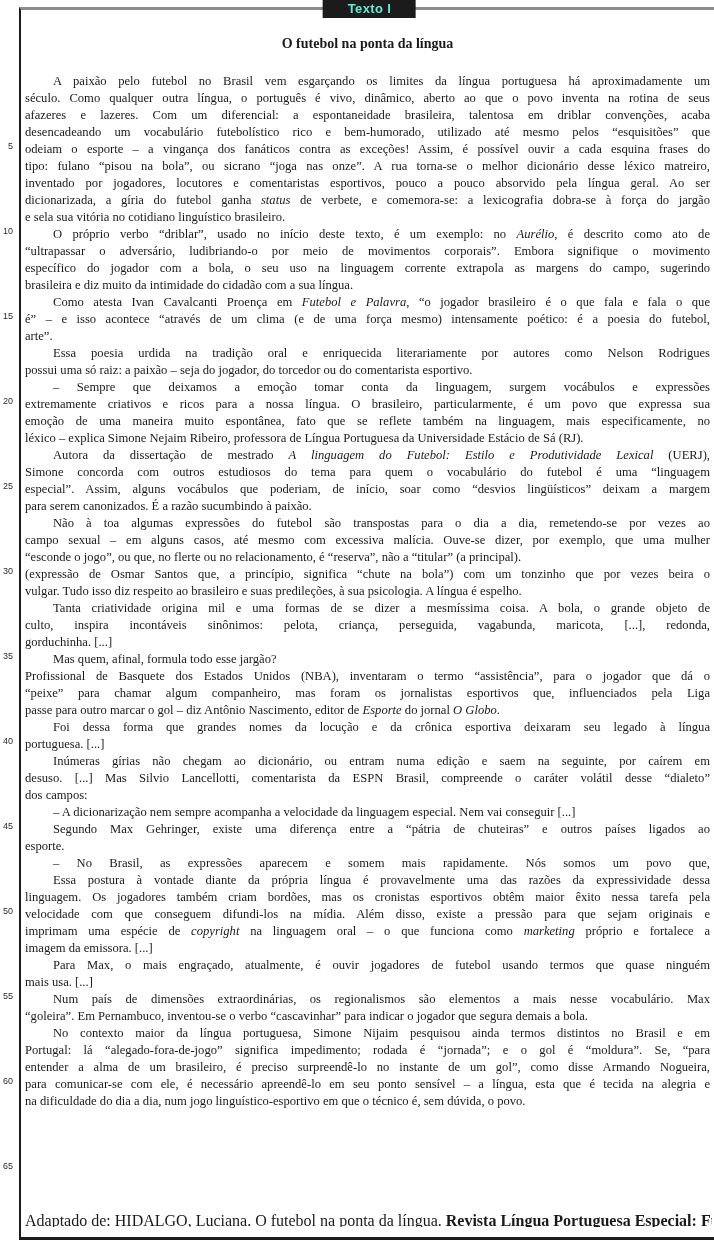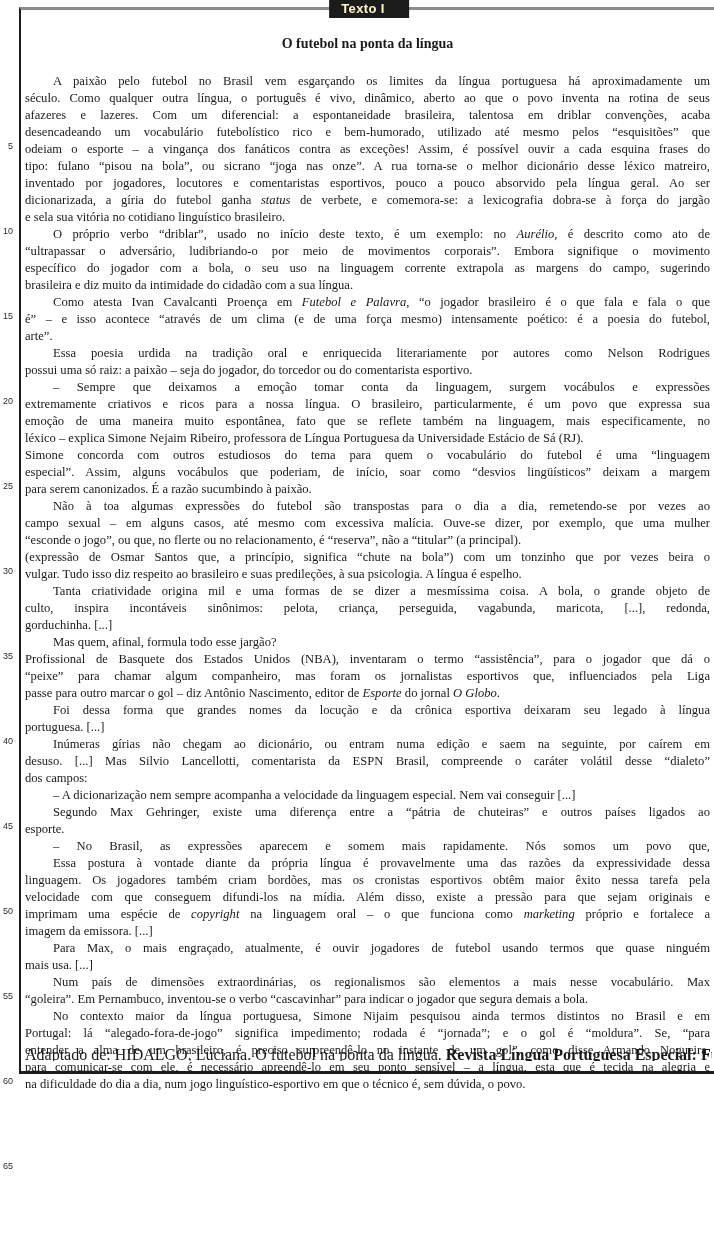"Texto I" .texto-label { color: #fef9c3 -> #5eead4; padding: 1px 24px 2px 12px -> 1px 24px 2px 25px }
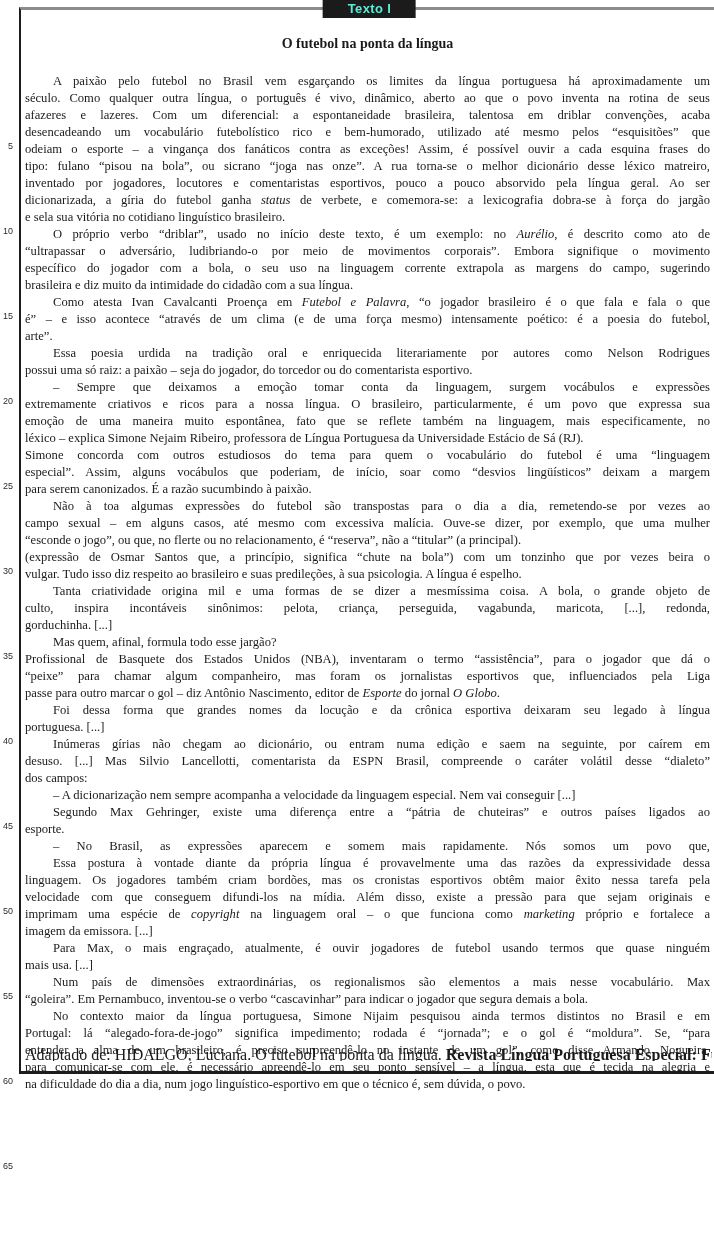"O futebol na ponta da" .doc-box { height: 1067px -> 1233px }
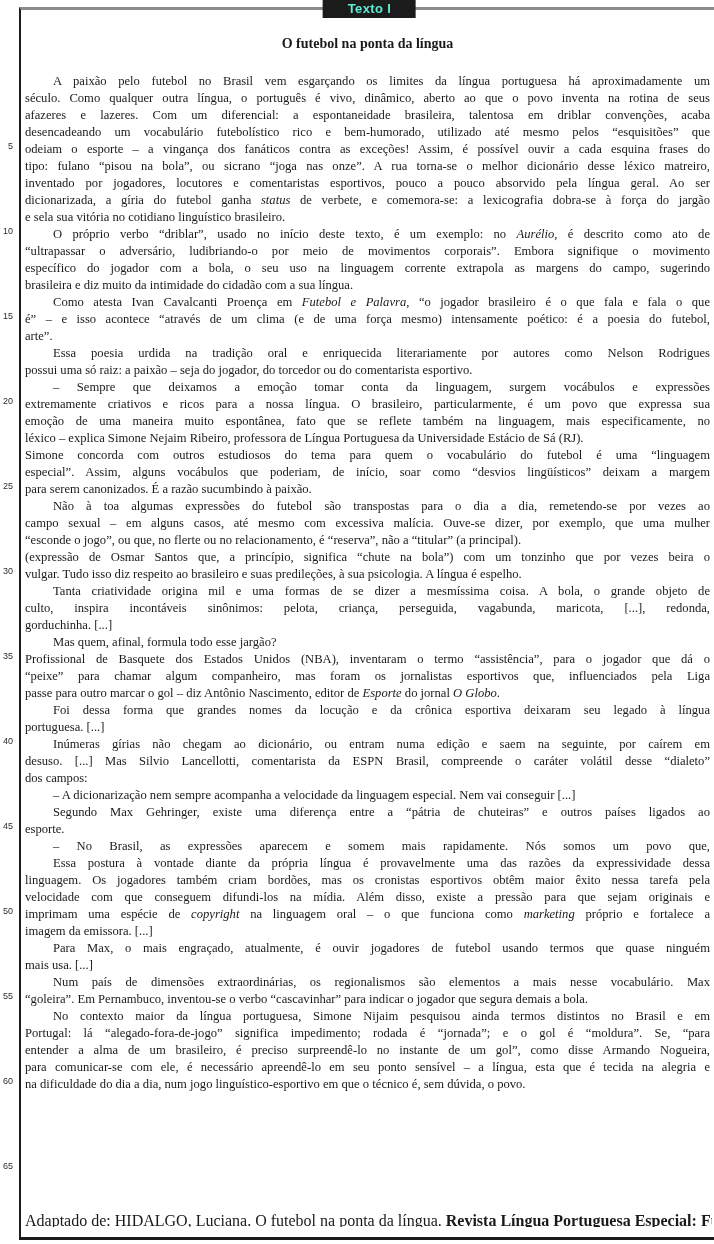"Autora da dissertação de mestrado" div.line { html: none -> <div>Autora da dissertação de mestrado <i>A linguagem do Futebol: Estilo e Produtividade Lexical</i> (UERJ),</div> }
